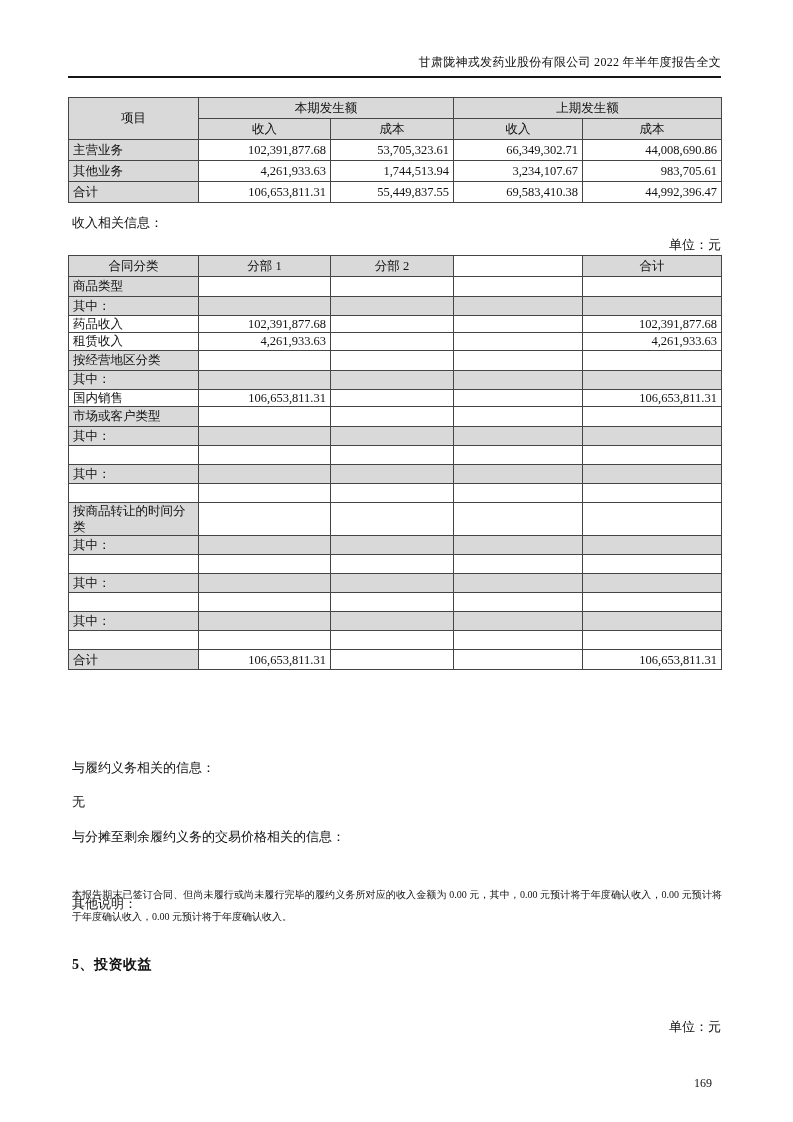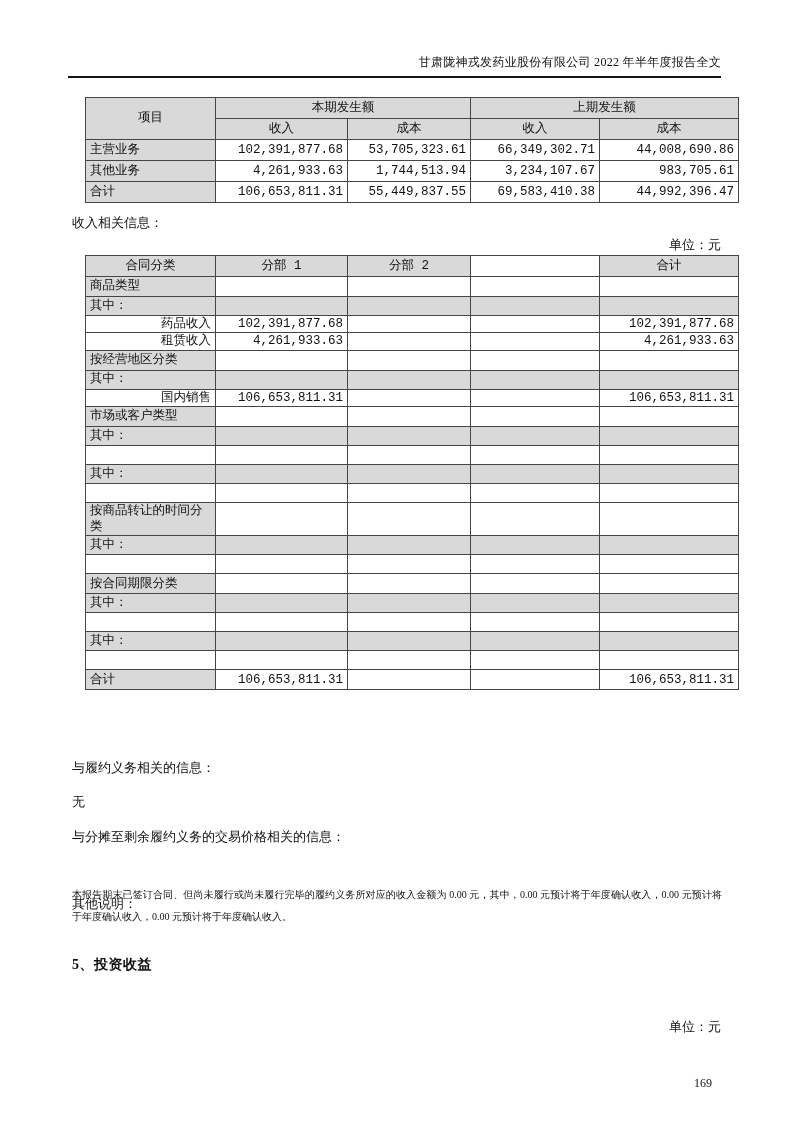"项目" table.doc { font-family: Liberation Mono, monospace -> none; left: 85px -> 68px }
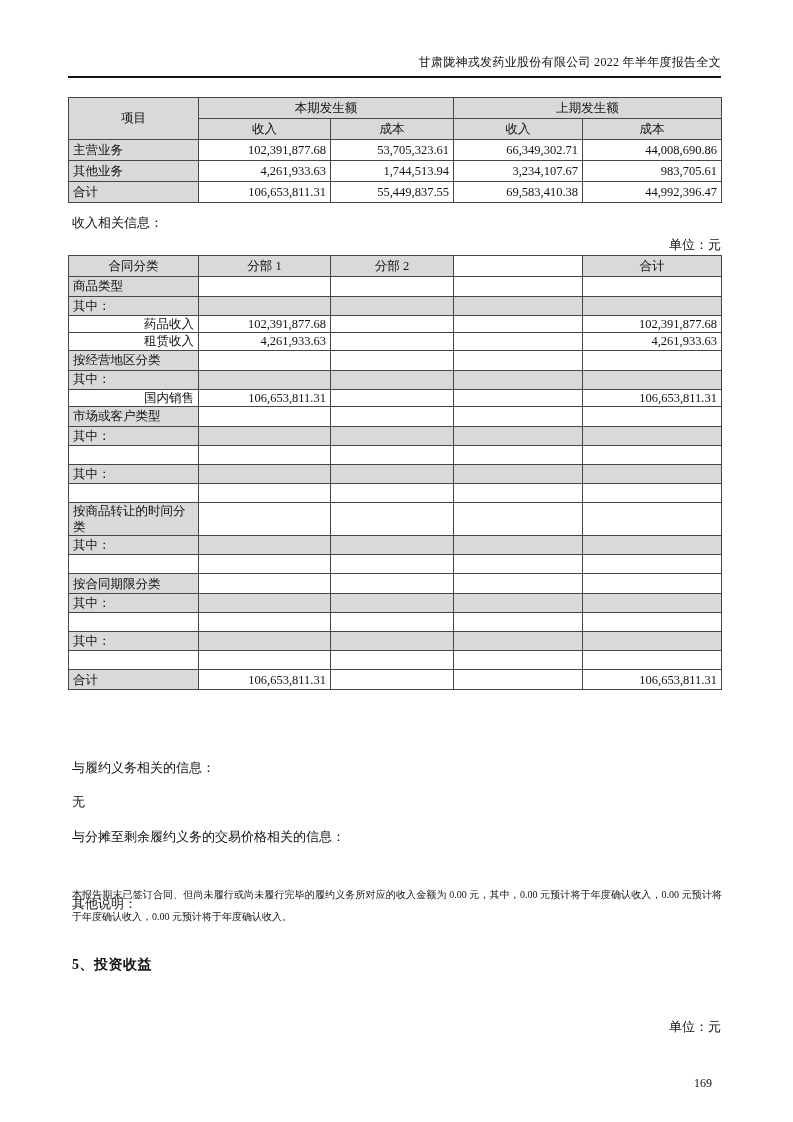"药品收入" tr.rh-data td { text-align: right -> none }
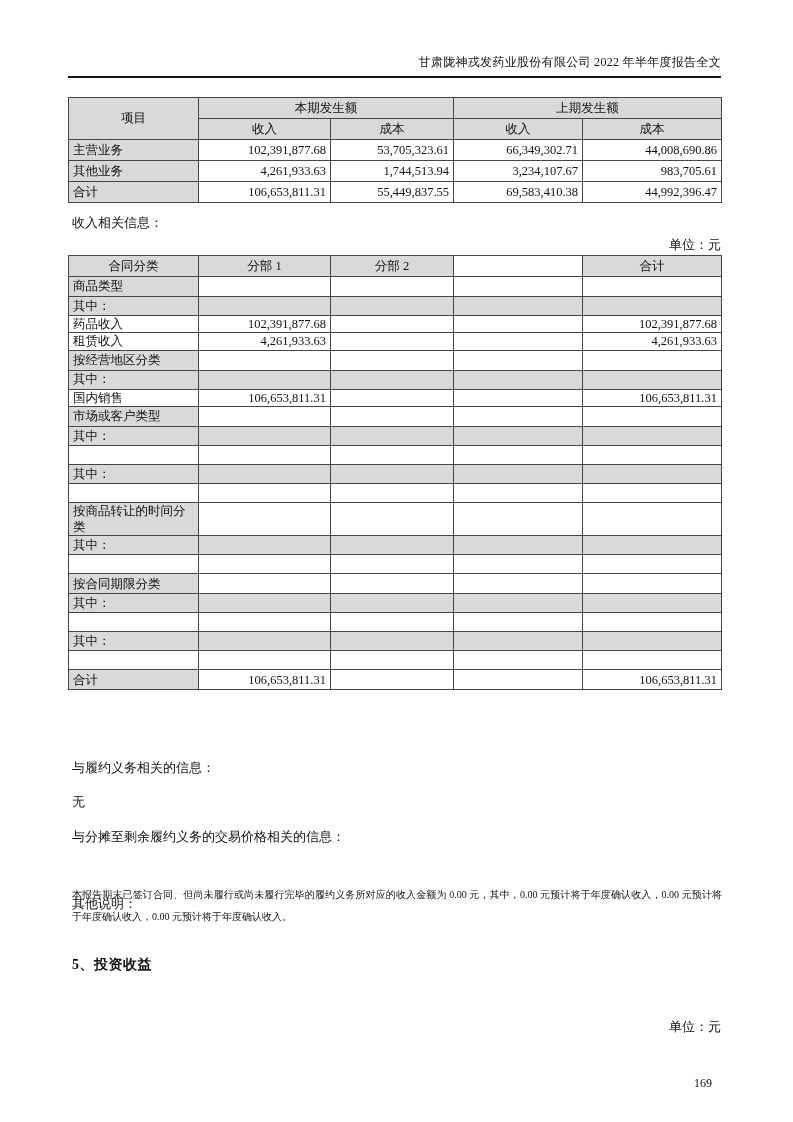"按合同期限分类" tr.rh-cat { html: <tr> <td>按合同期限分类</td> <td></td> <td></td> <td></td> <td></td> </tr> -> none }
